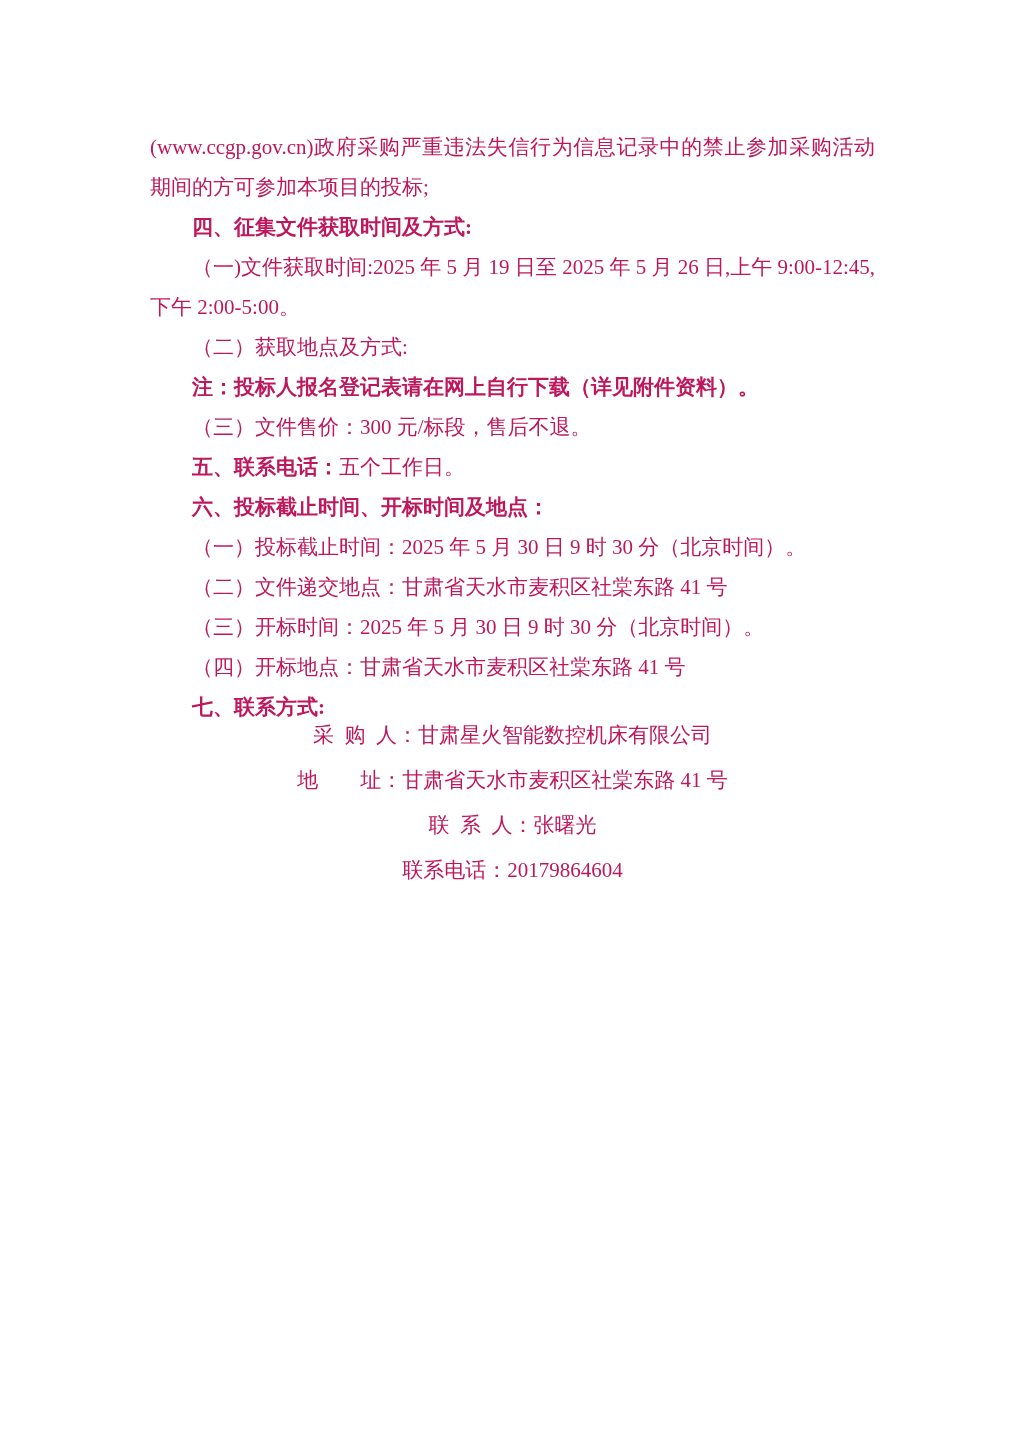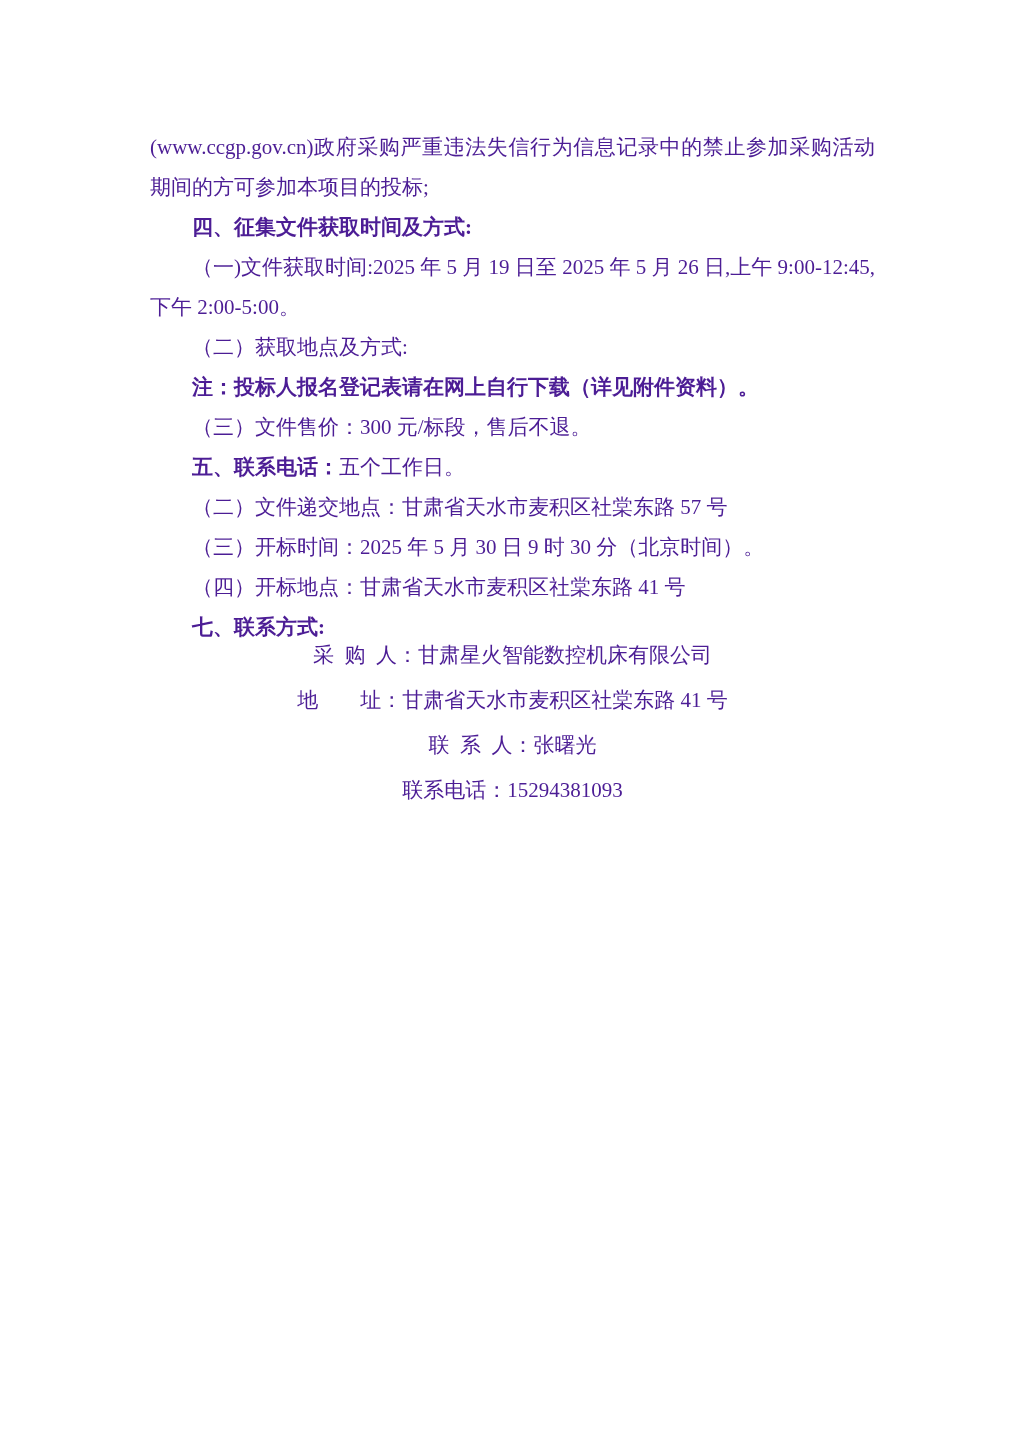"(www.ccgp.gov.cn)政府采购严重违法失信行为信息记录中的禁止参加采" .page { color: #4c1d95 -> #be185d }
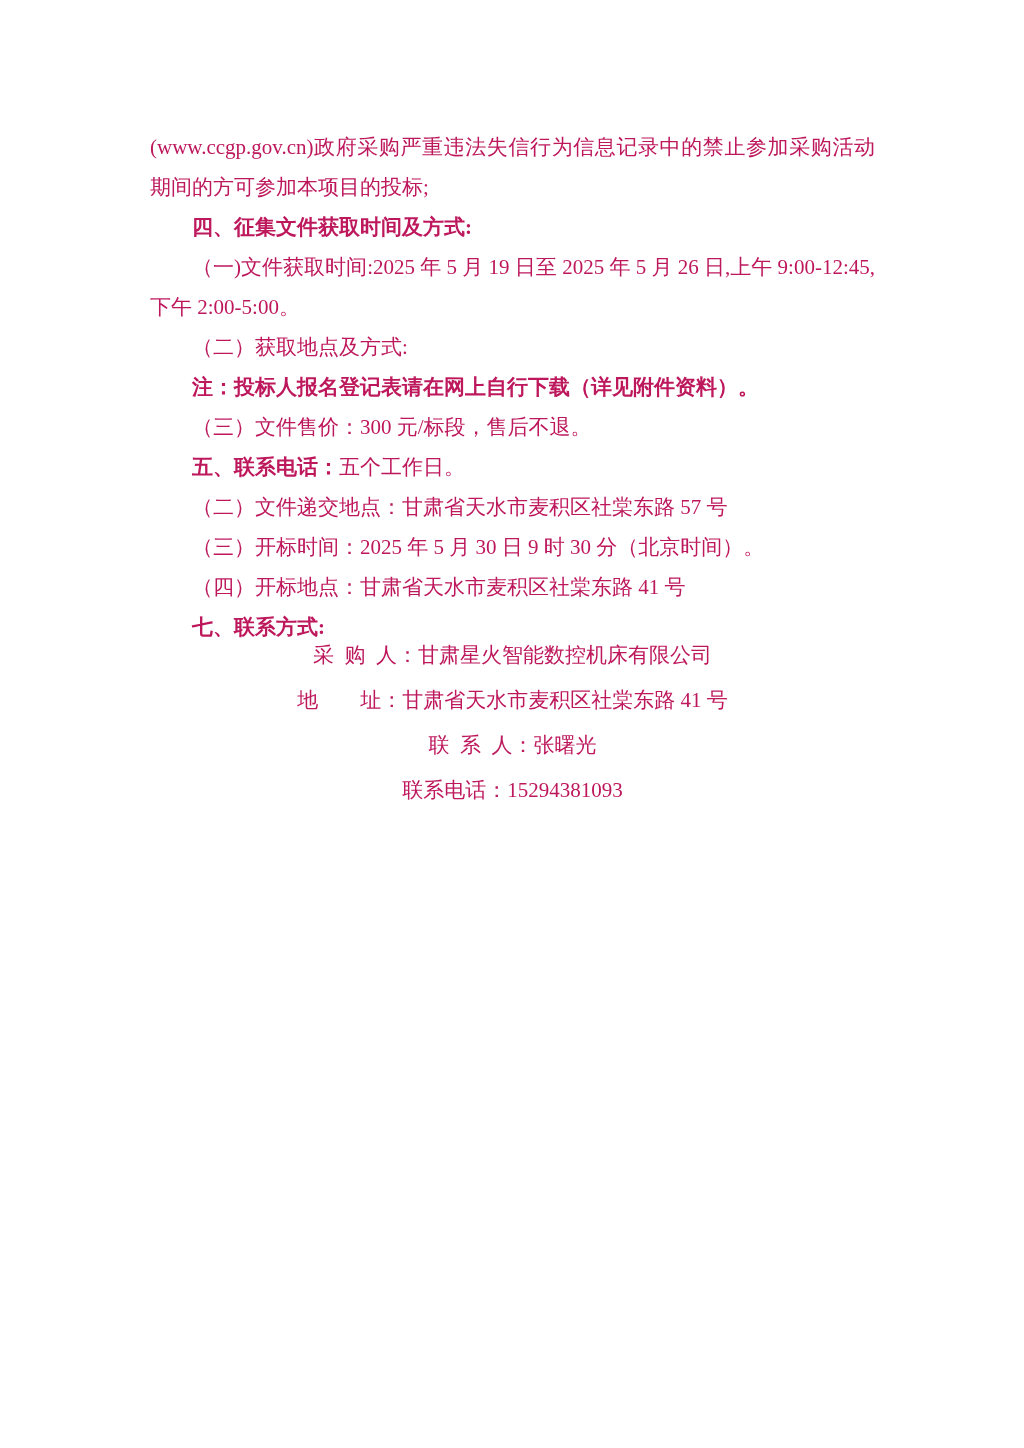"六、投标截止时间、开标时间及地点：" p.bold { html: none -> <p>六、投标截止时间、开标时间及地点：</p> }
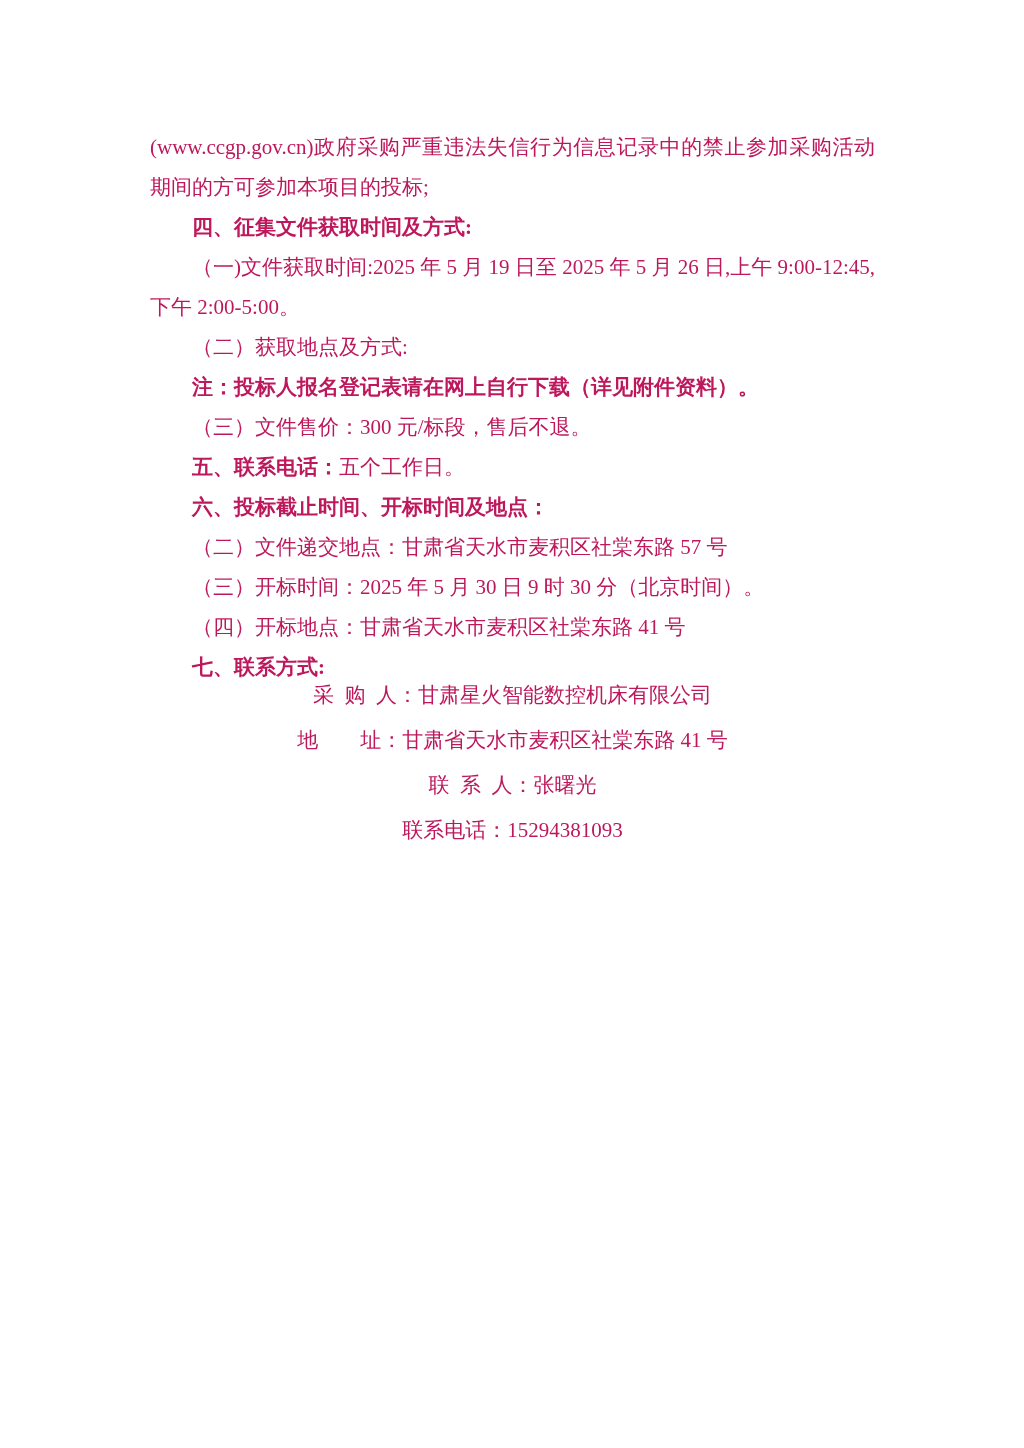"（一）投标截止时间：2025 年 5 月 30" p.sec6-item { html: none -> <p>（一）投标截止时间：2025 年 5 月 30 日 9 时 30 分（北京时间）。</p> }
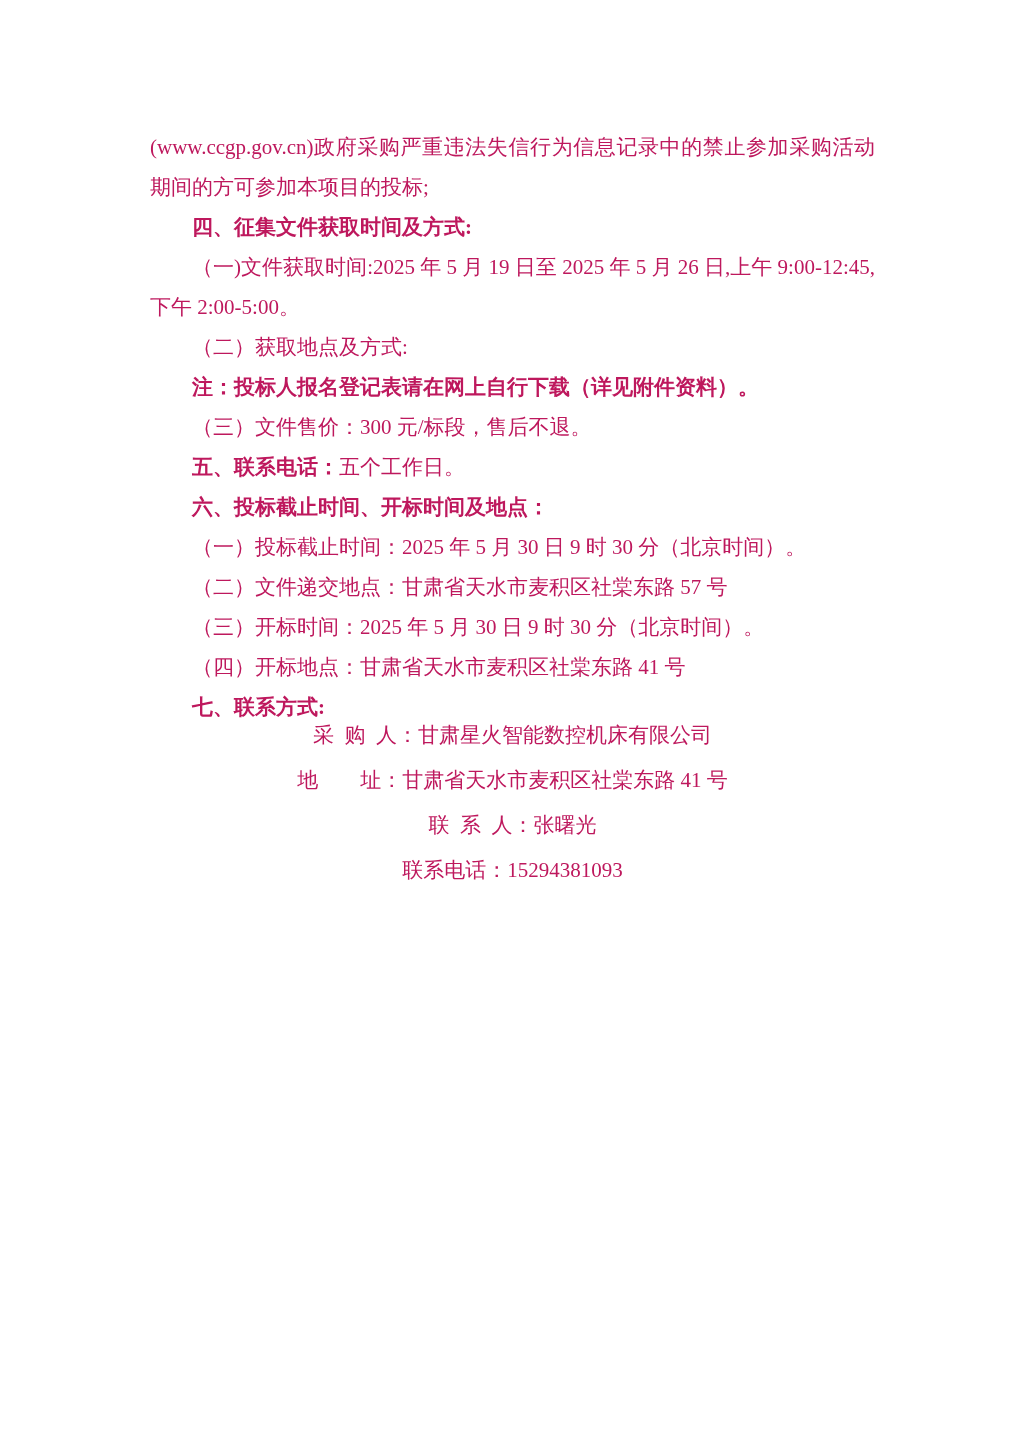"（二）文件递交地点：甘肃省天水市麦积区社棠东路 57 号" p.sec6-item { text: 57 -> 41 }
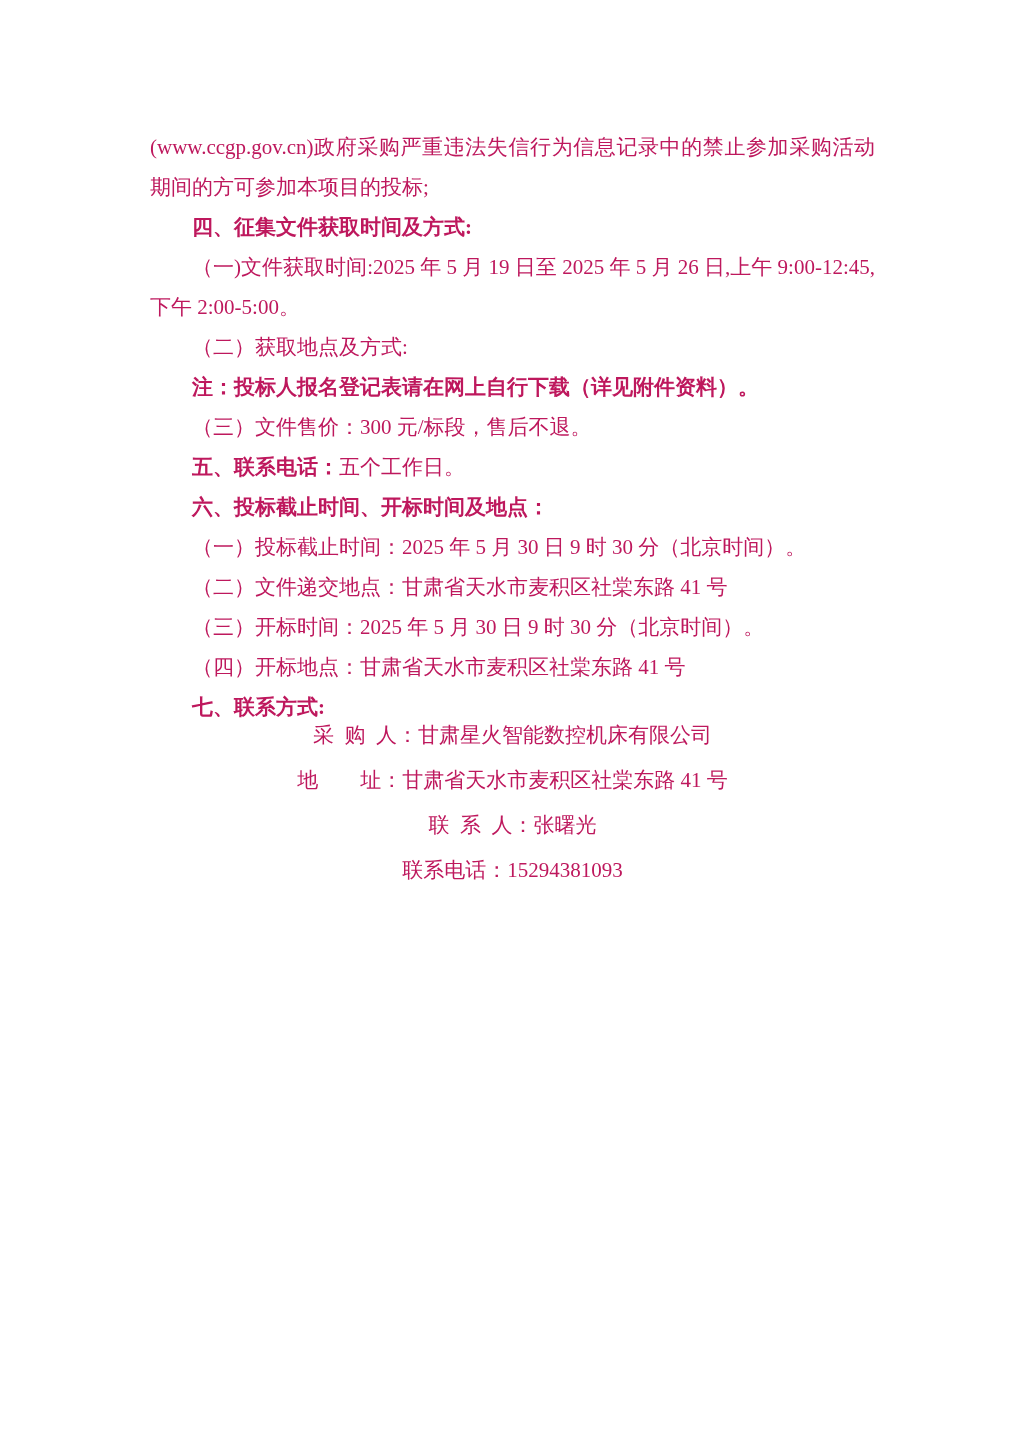"15294381093" span { text: 15294381093 -> 20179864604 }
